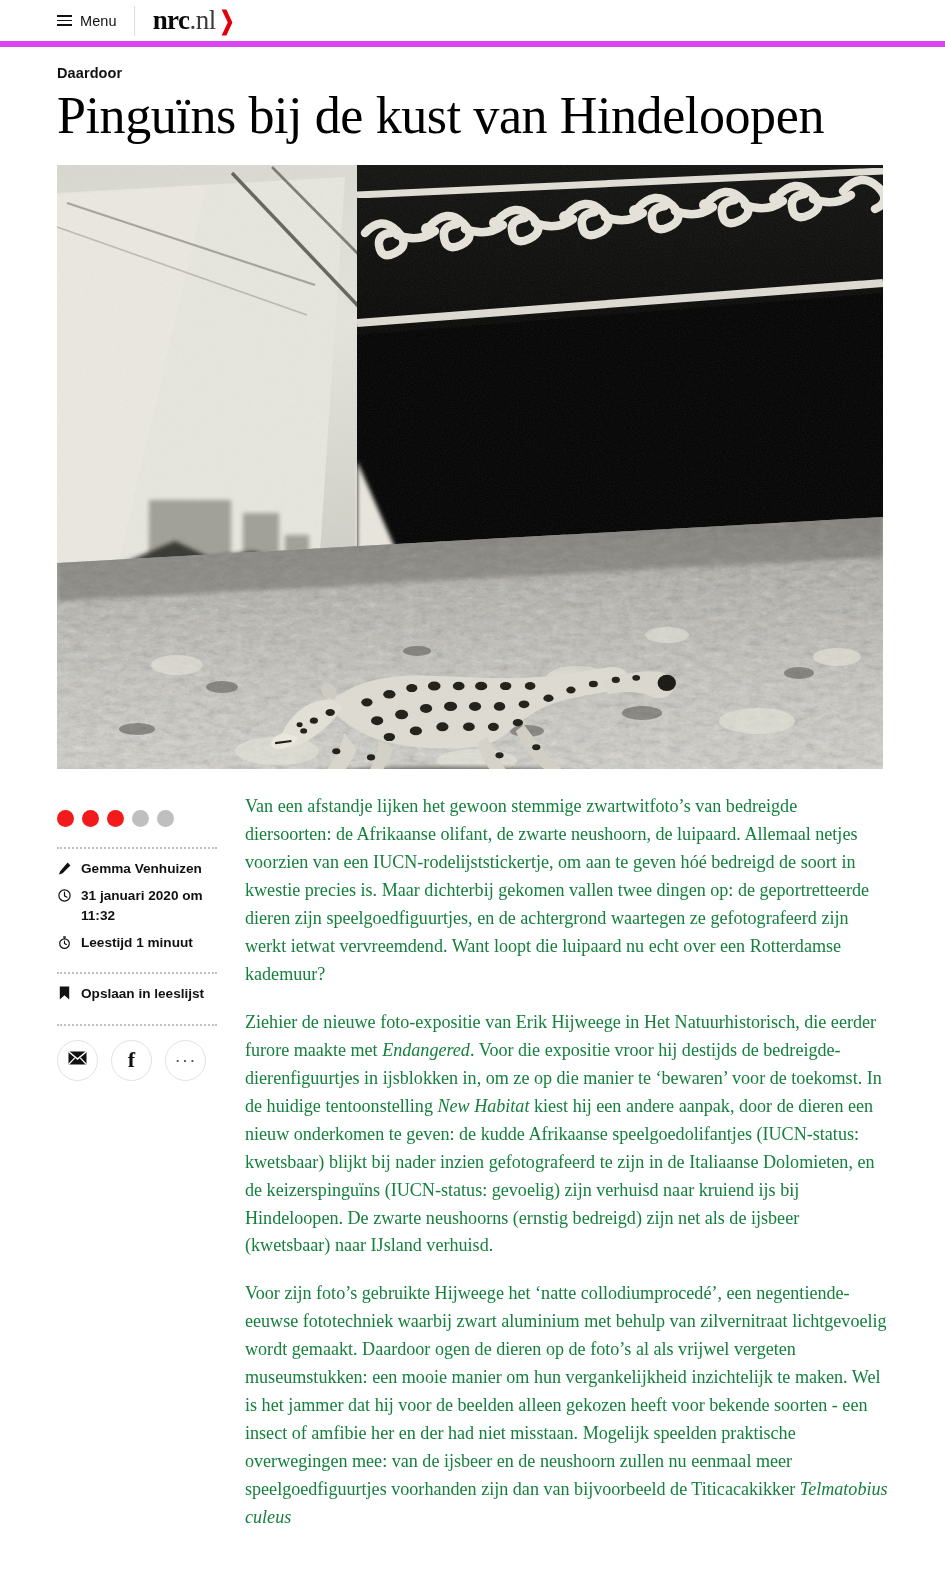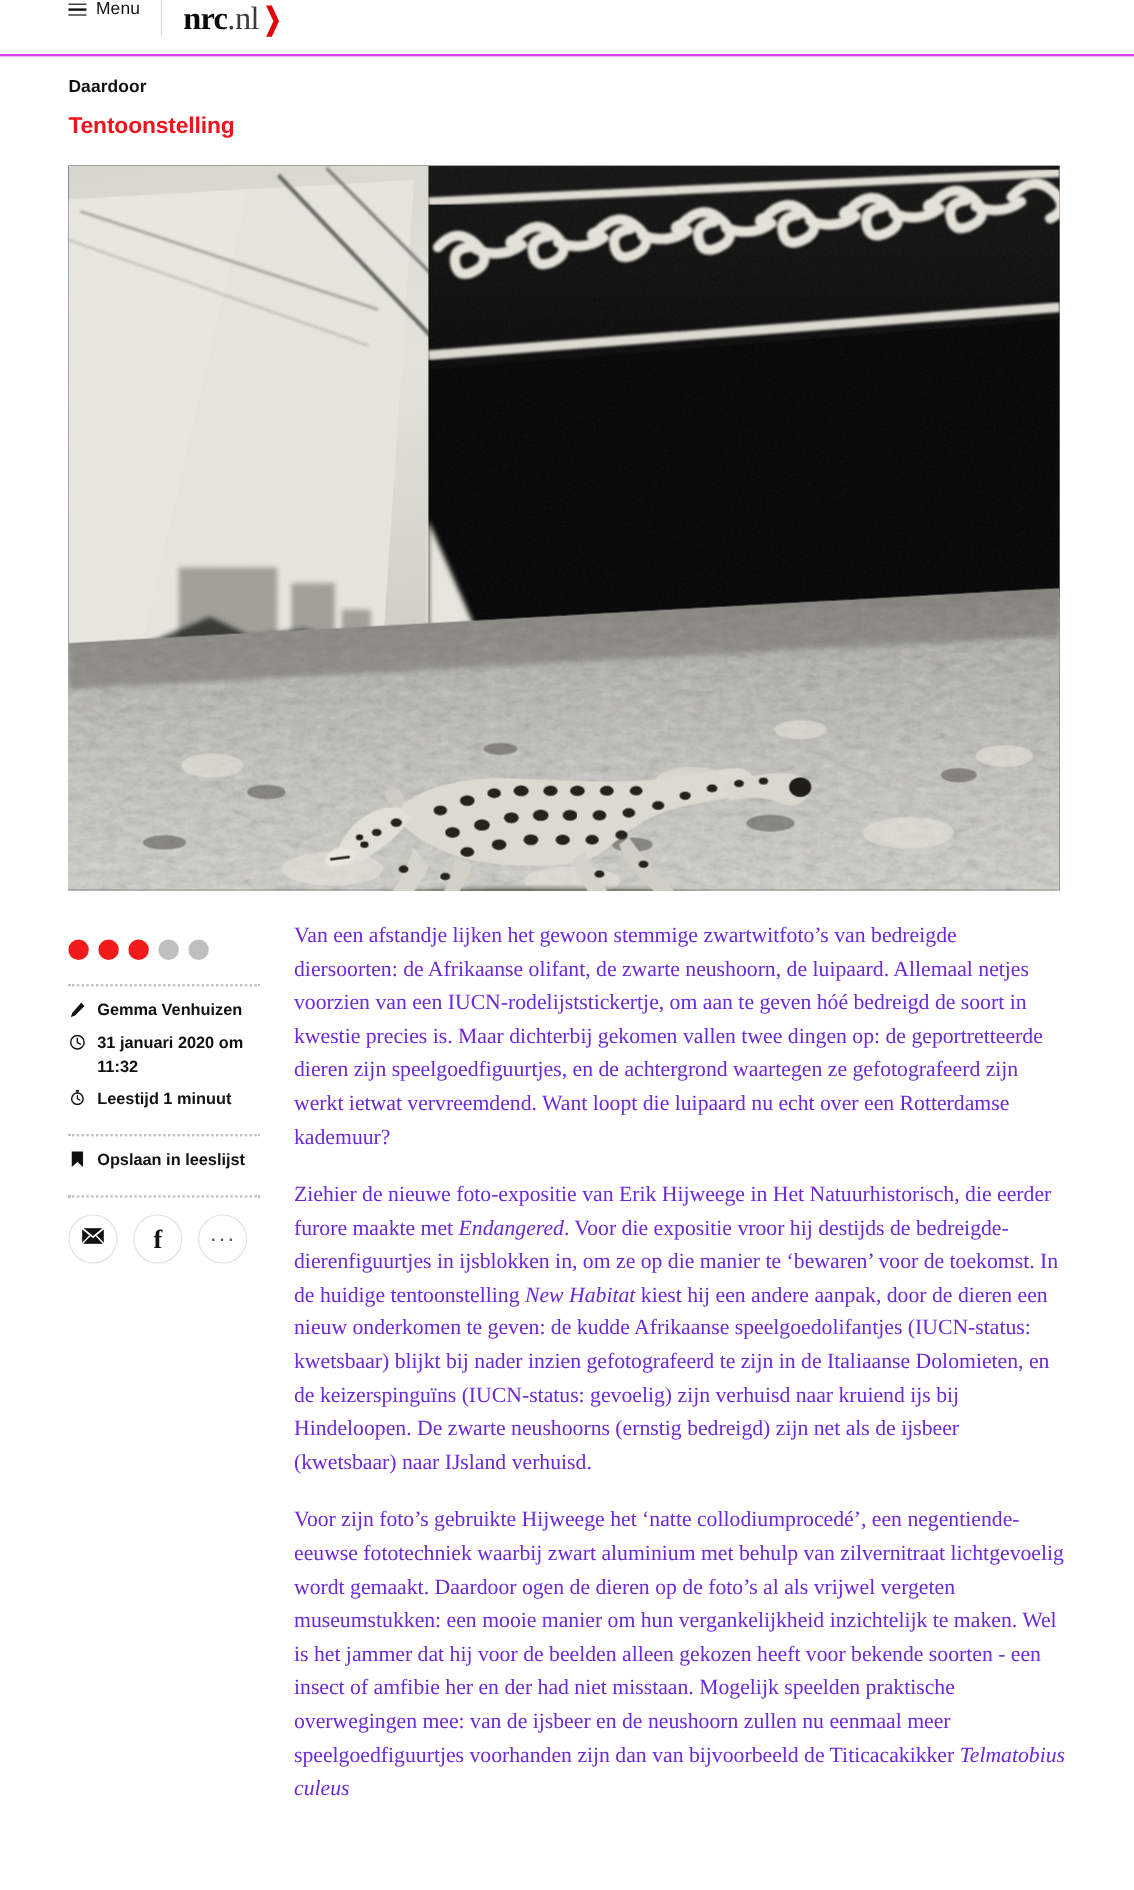"Menu" .site-header { align-items: flex-start -> center; border-bottom: 2px solid #d946ef -> 6px solid #d946ef }
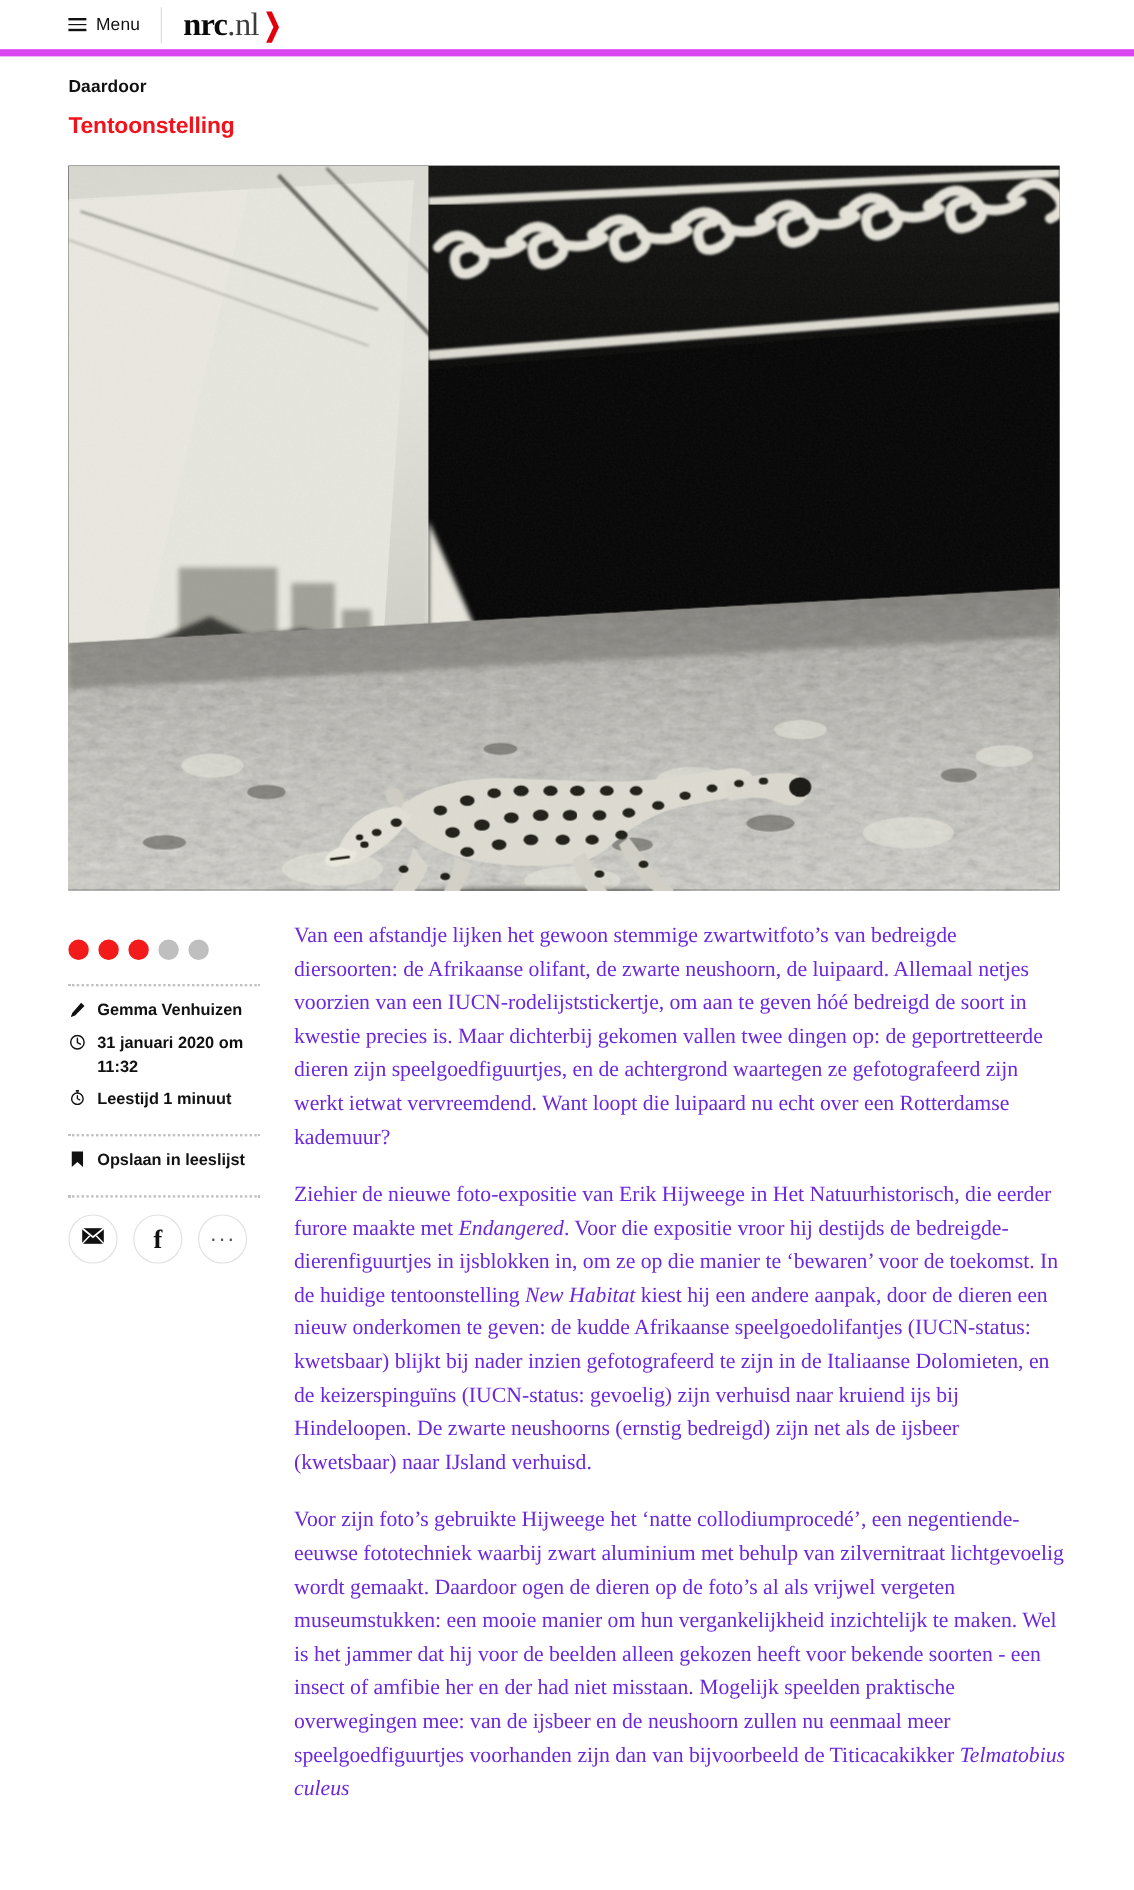"Pinguïns bij de kust van" h1.headline { html: none -> <h1>Pinguïns bij de kust van Hindeloopen</h1> }
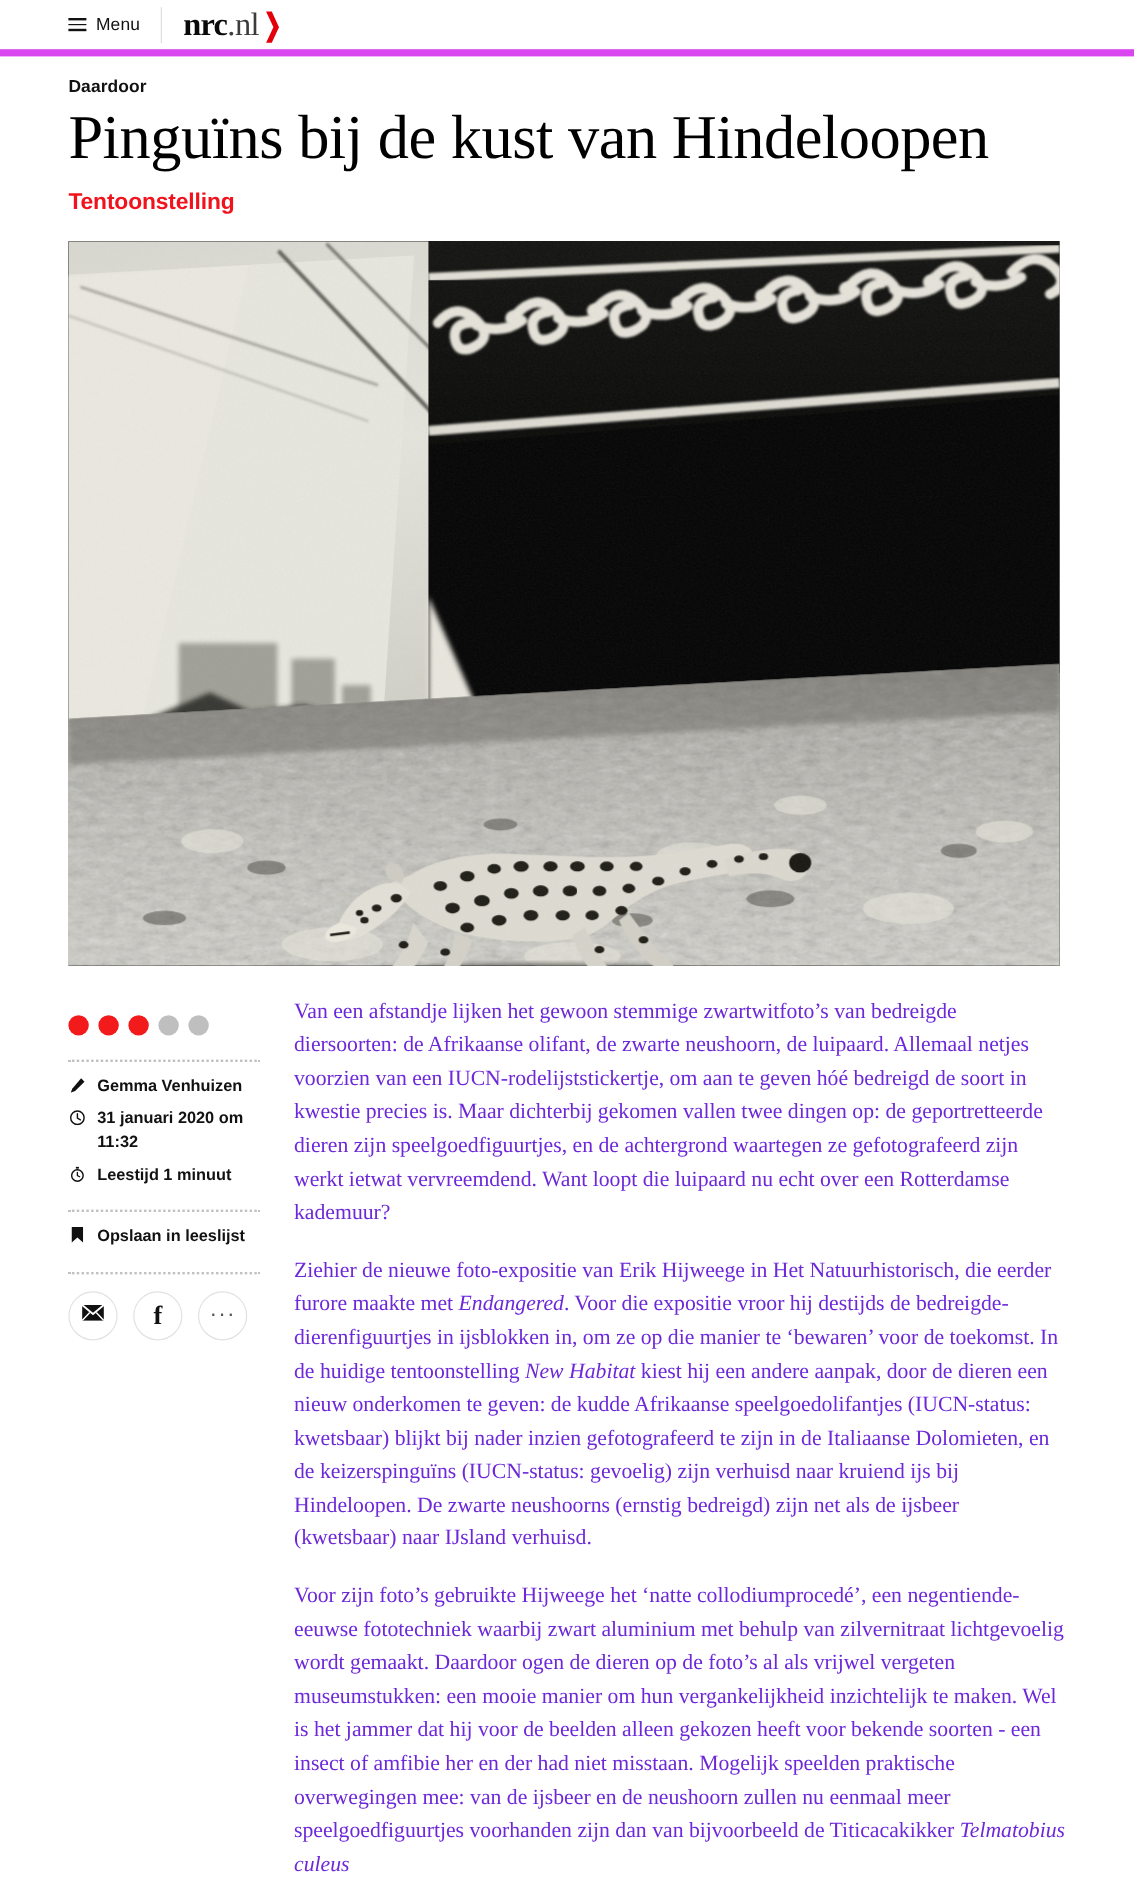"Tentoonstelling" div.subkicker { html: <div>Tentoonstelling</div> -> none }
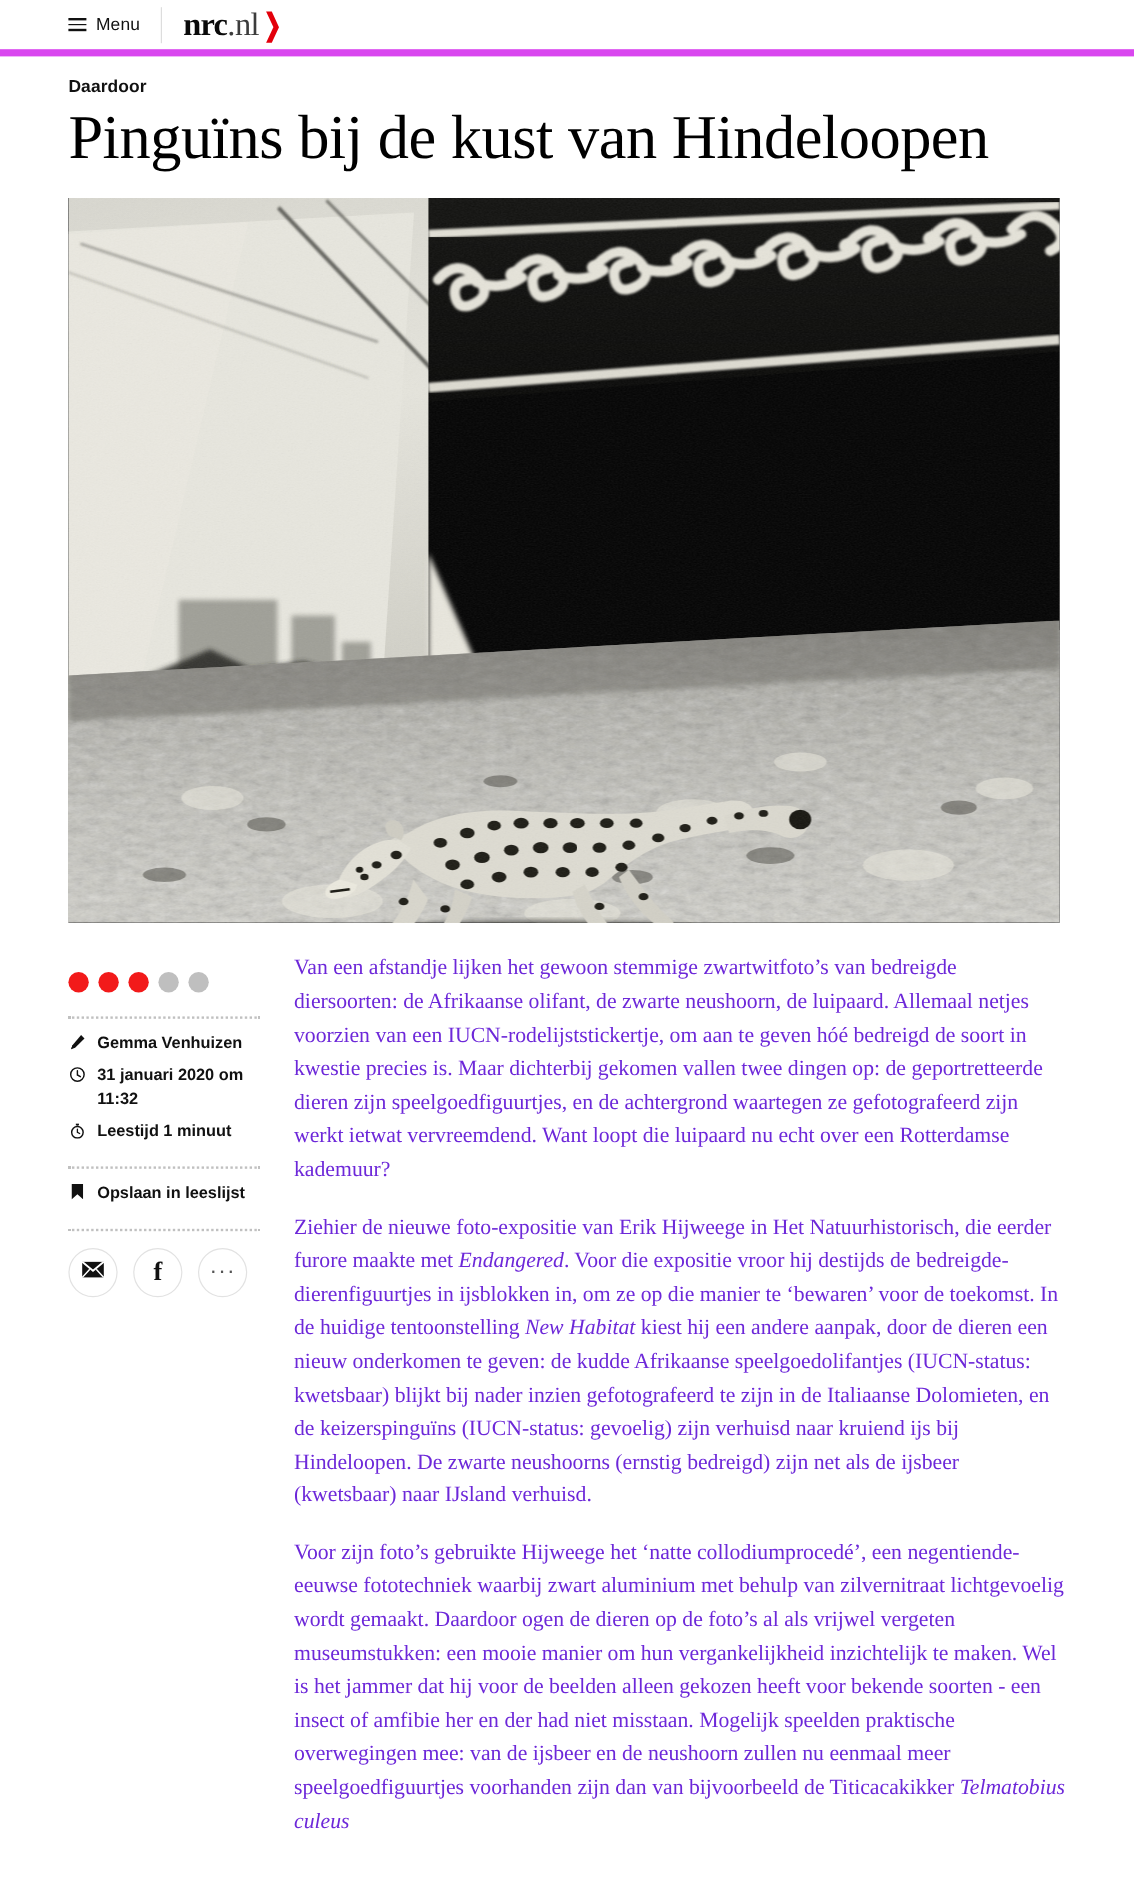"Van een afstandje lijken het" .article p { color: #6d28d9 -> #15803d }
